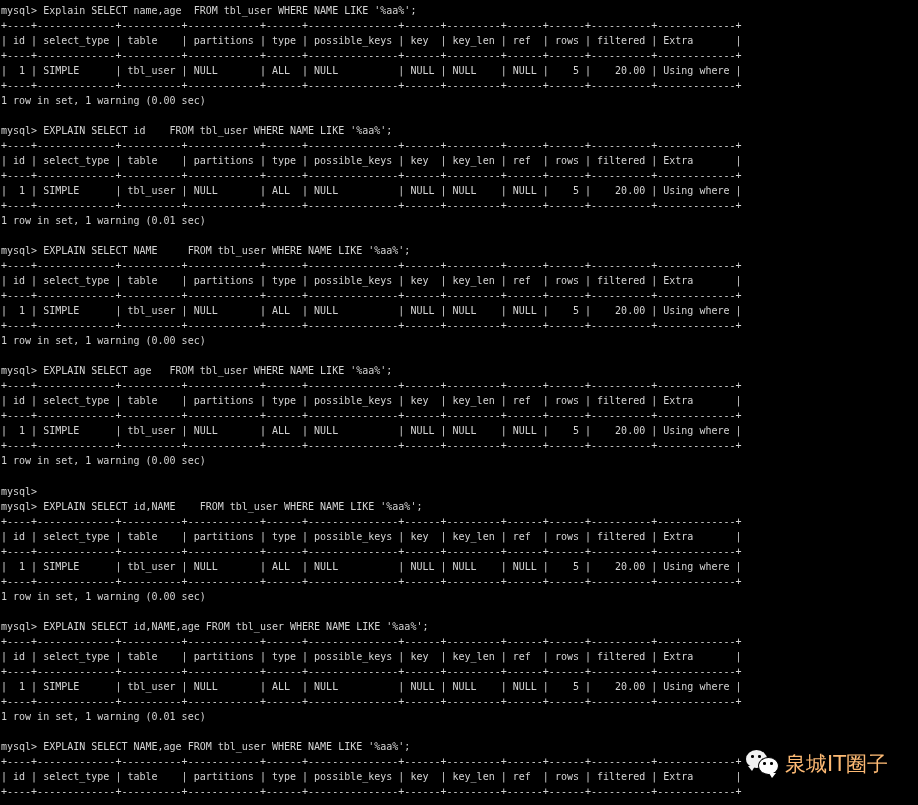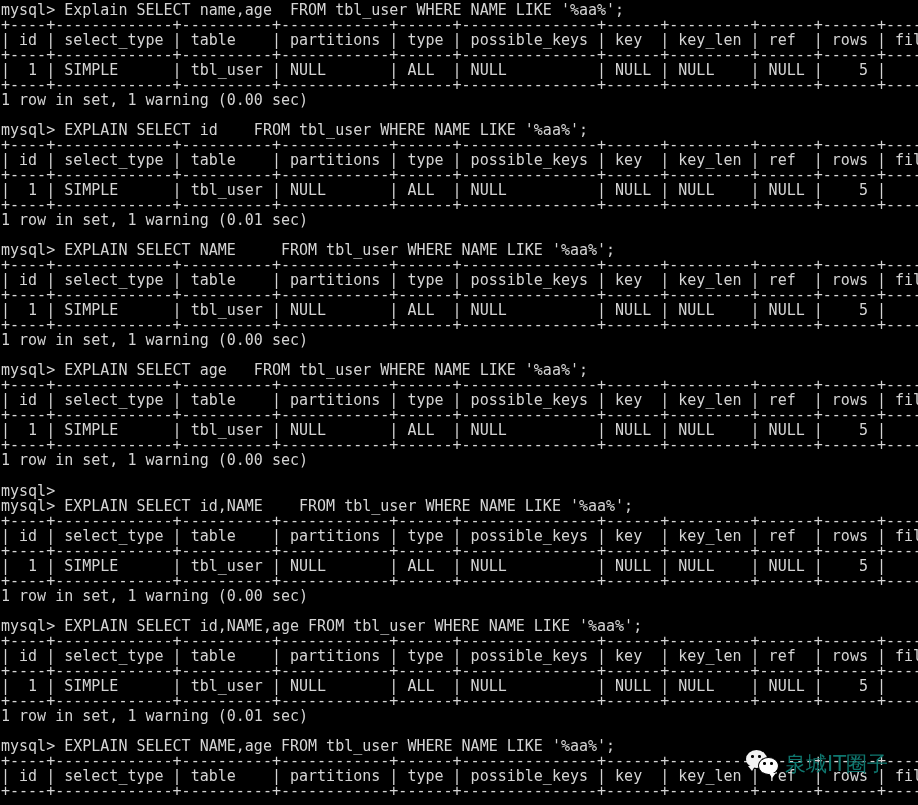"mysql> Explain SELECT name,age FROM" .term-screen { font-size: 15px -> 10px }
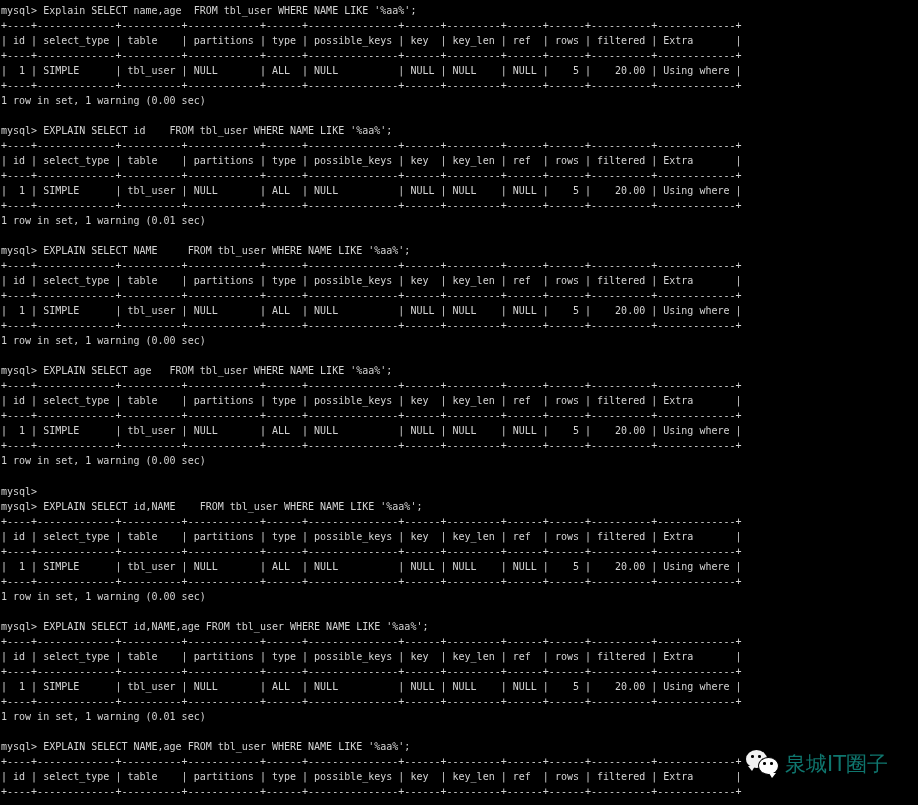"泉城IT圈子" .wm-text { color: #0f766e -> #fdba74 }
